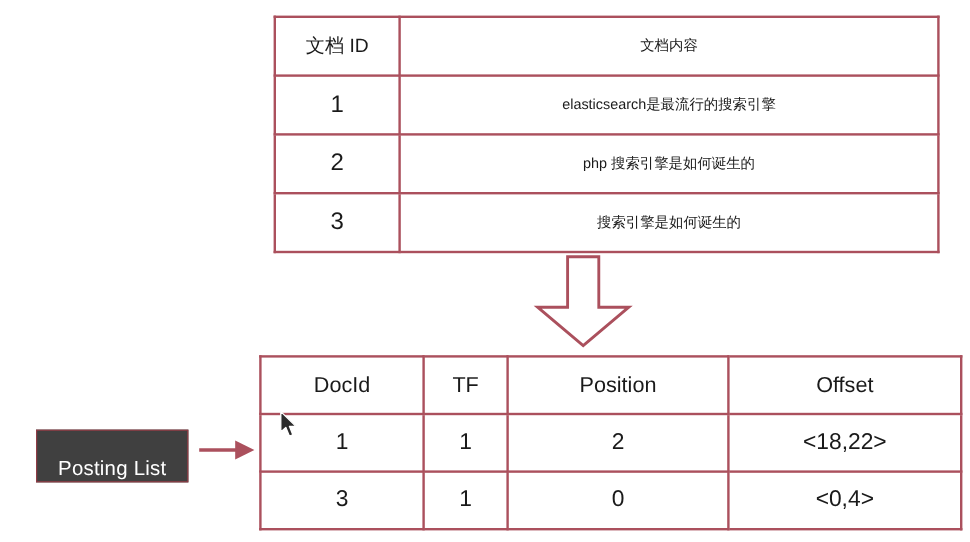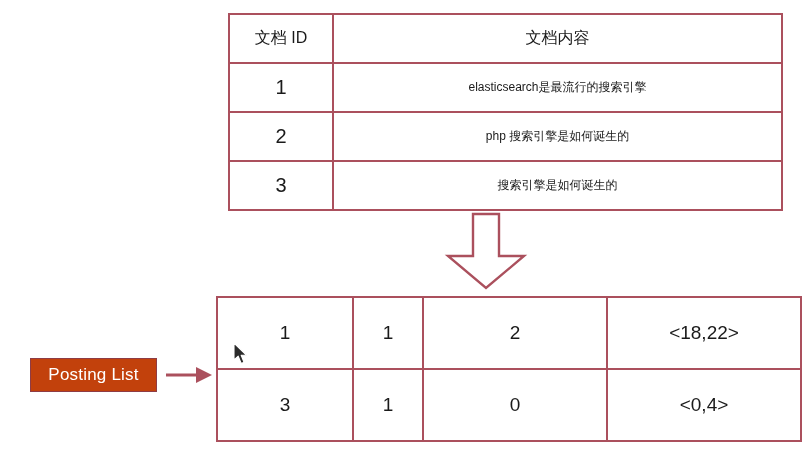"文档内容" #top-table .hdr-body { font-size: 16px -> 12px }
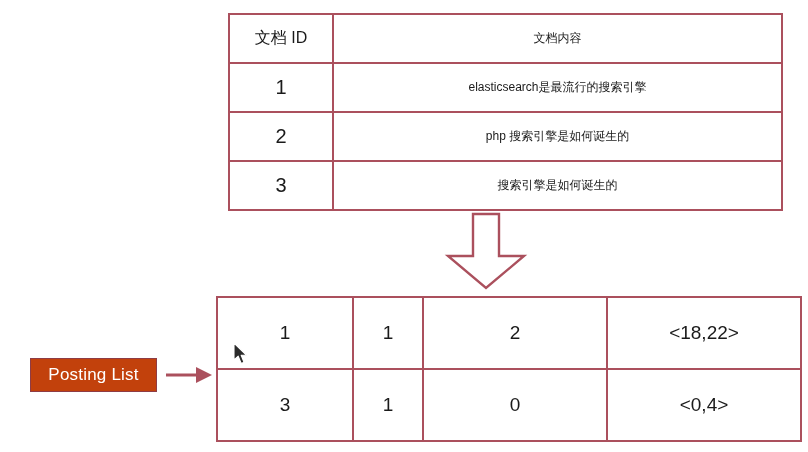"DocId" tr { html: none -> <tr> <td>DocId</td> <td>TF</td> <td>Position</td> <td>Offset</td> </tr> }
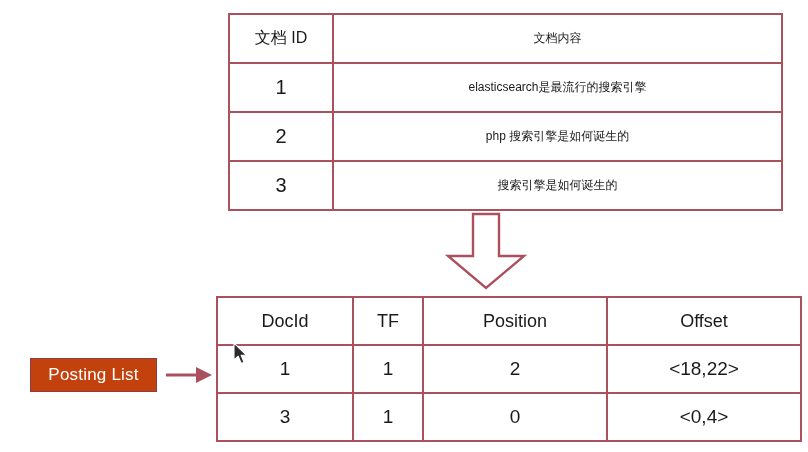"Posting List" #posting-list-box { align-items: center -> flex-end; background: #c2410c -> #404040; height: 34px -> 44px }
